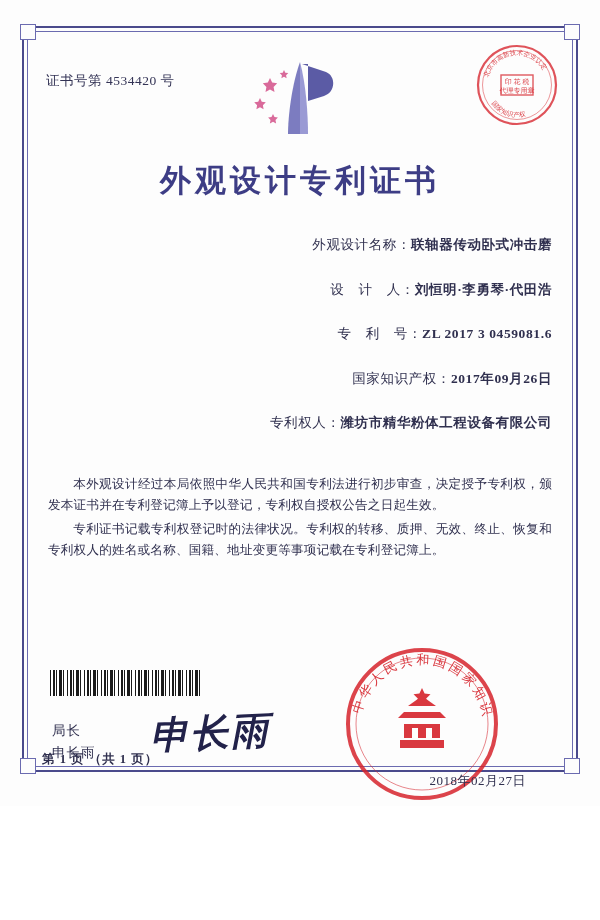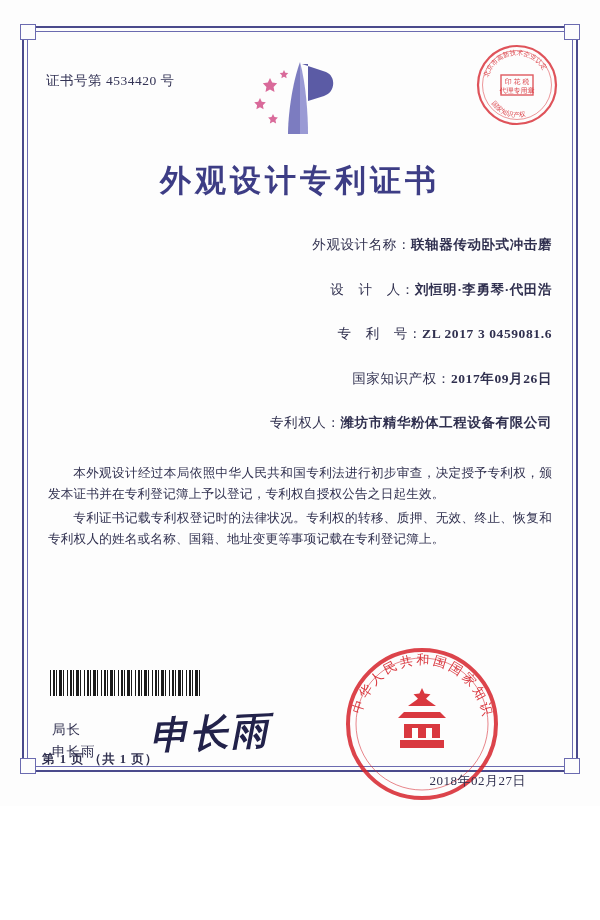"本外观设计经过本局依照中华人民共和国专利法进行初步审查，决定授予专利权，颁发本证" .paras { top: 415px -> 426px }
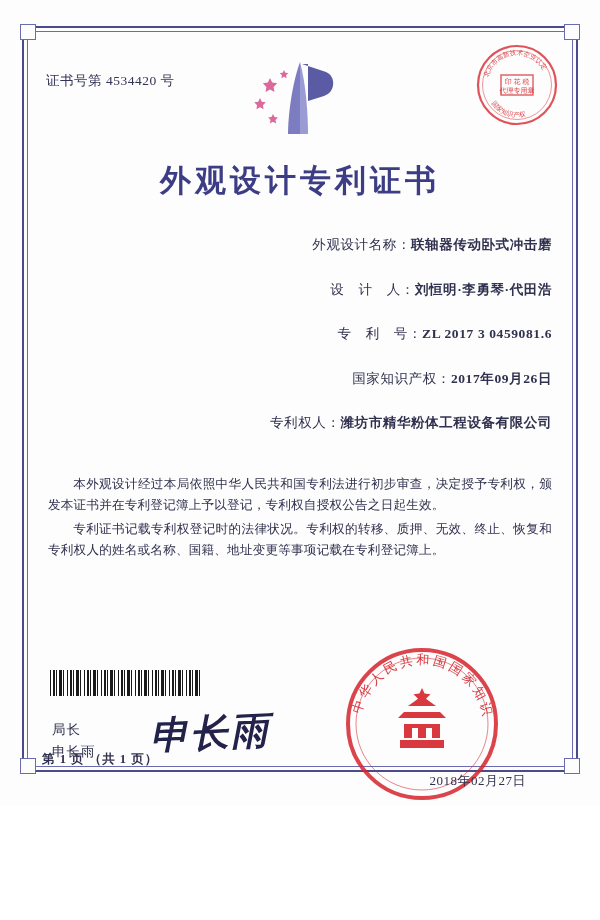"局长" .signer { font-family: Liberation Mono, monospace -> none }
